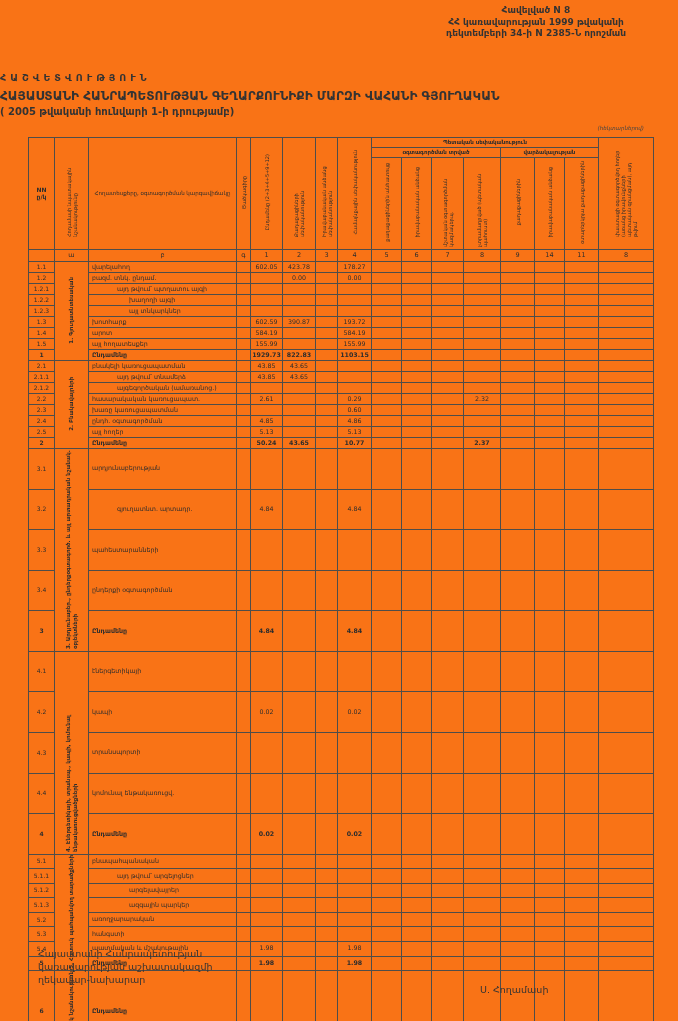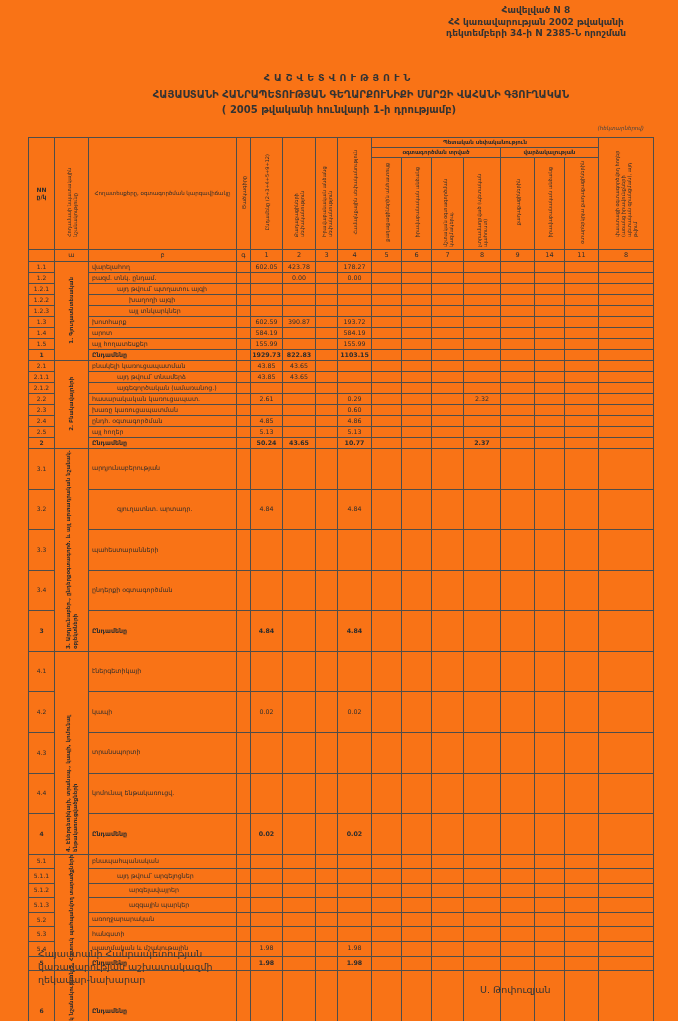"ՀՀ կառավարության 2002 թվականի" div { text: 2002 -> 1999 }
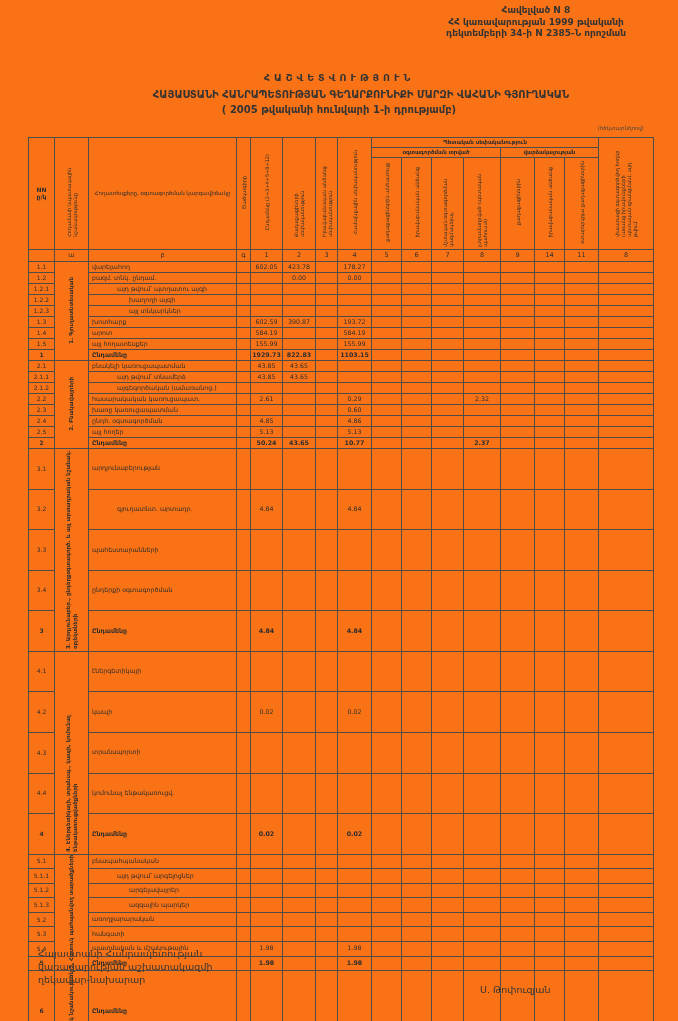"ՀԱՇՎԵՏՎՈՒԹՅՈՒՆ" .title-block { text-align: center -> none }
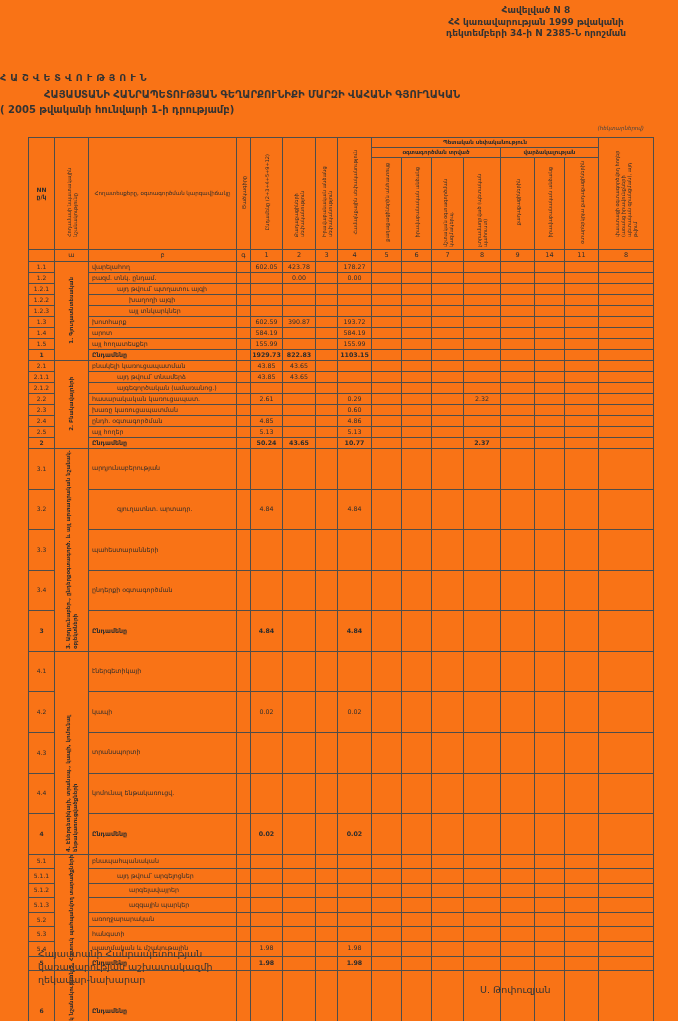"ՀԱՅԱՍՏԱՆԻ ՀԱՆՐԱՊԵՏՈՒԹՅԱՆ ԳԵՂԱՐՔՈՒՆԻՔԻ" .title-block .t2,.title-block .t3 { font-size: 10px -> 12px; margin-left: 44px -> none }
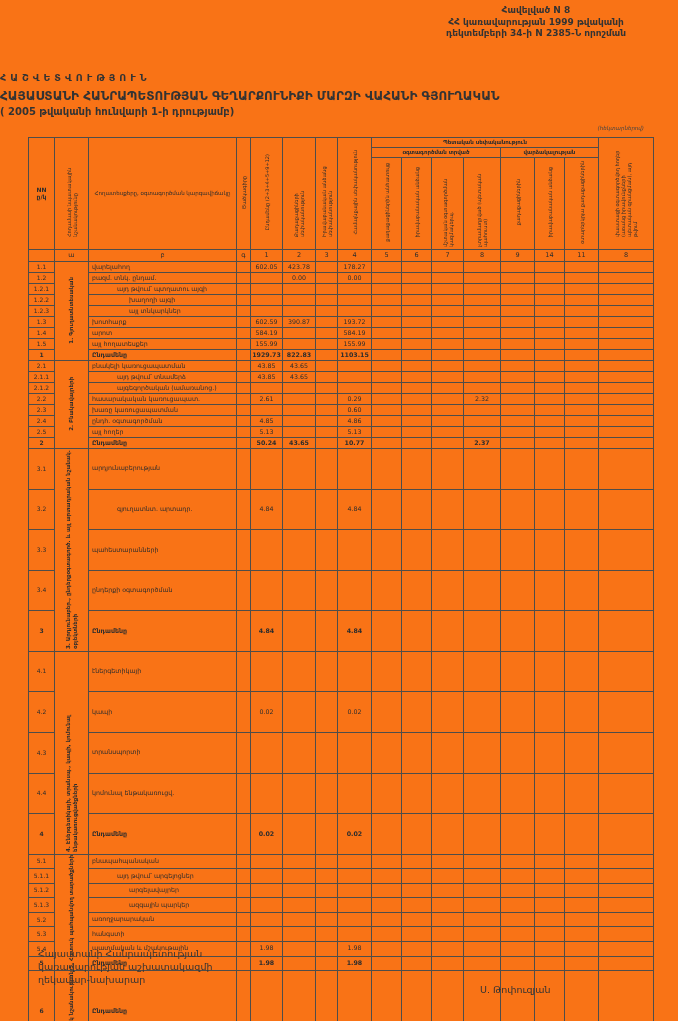"Ս. Թոփուզյան" div.signer { text: Թոփուզյան -> Հողամասի }
